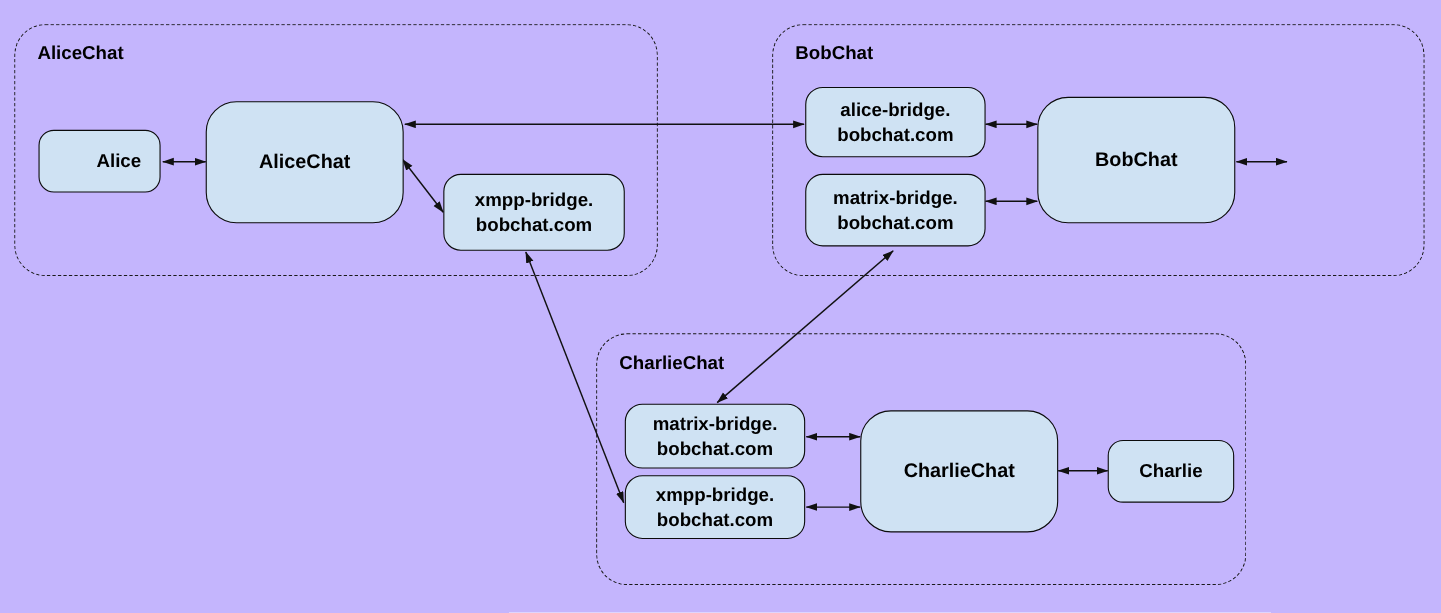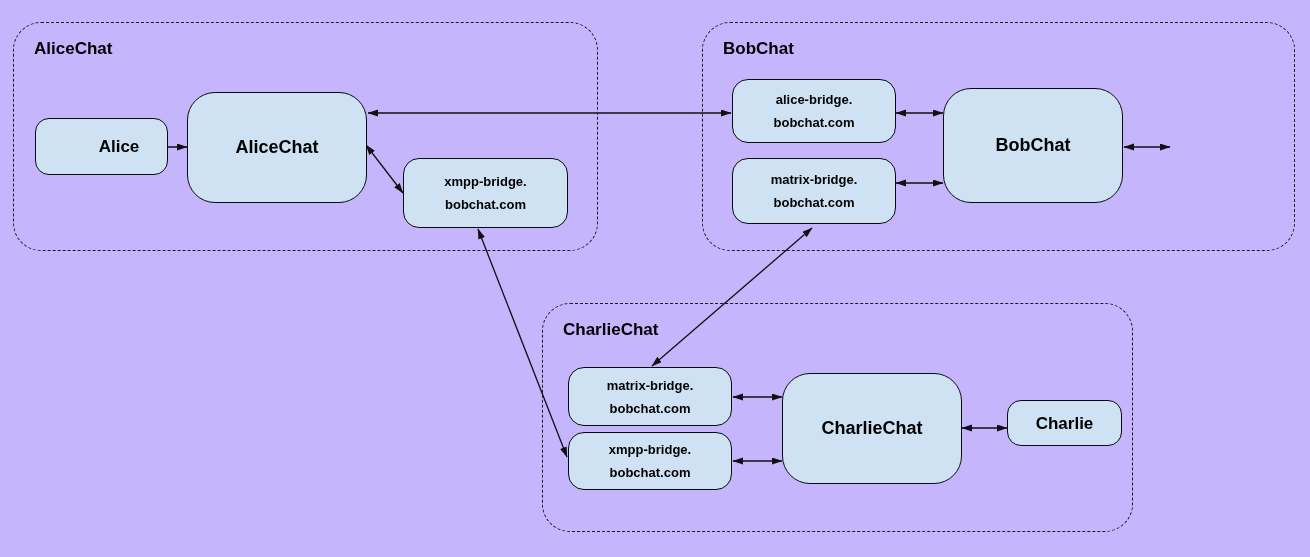"alice-bridge." .node.wide { font-size: 13px -> 17px }
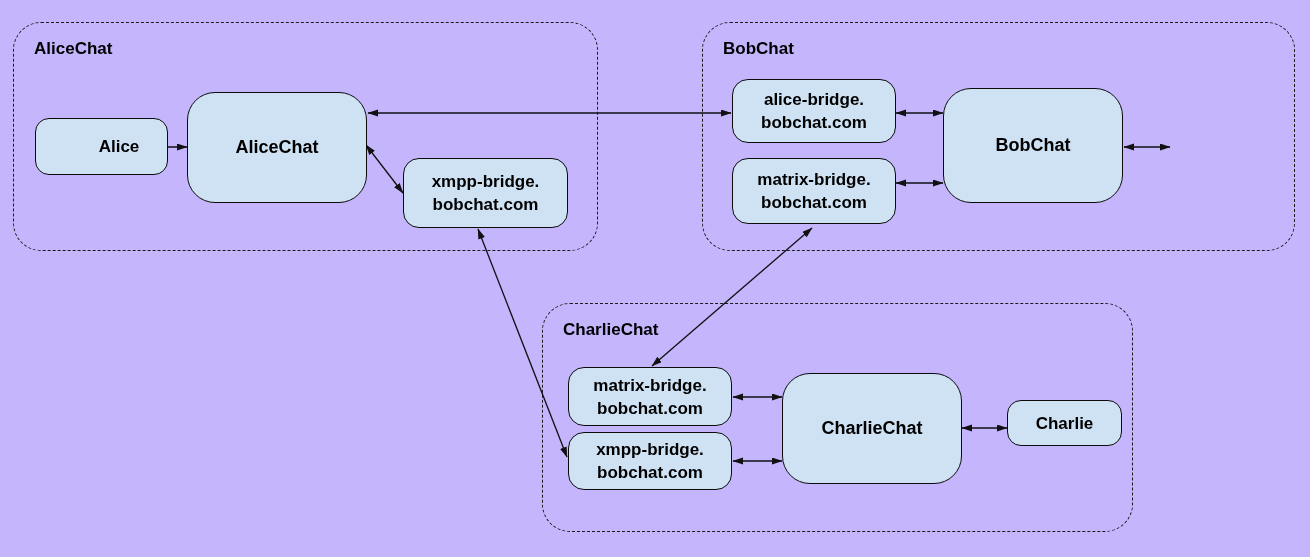"Alice" div.node { width: 133px -> 111px }
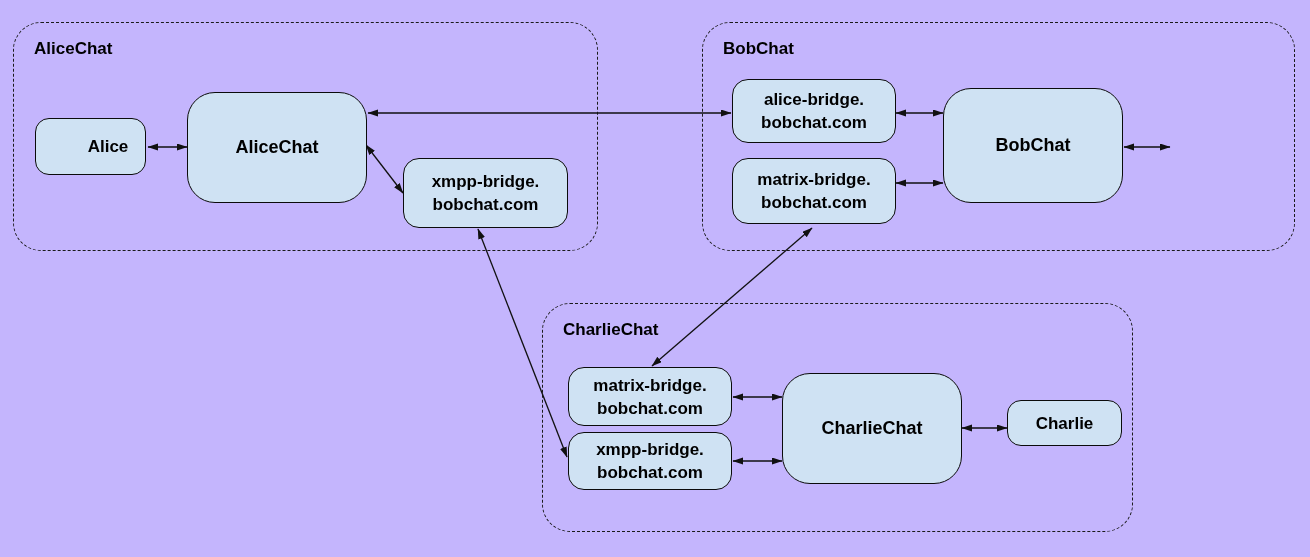"Charlie" div.node { height: 46px -> 57px }
